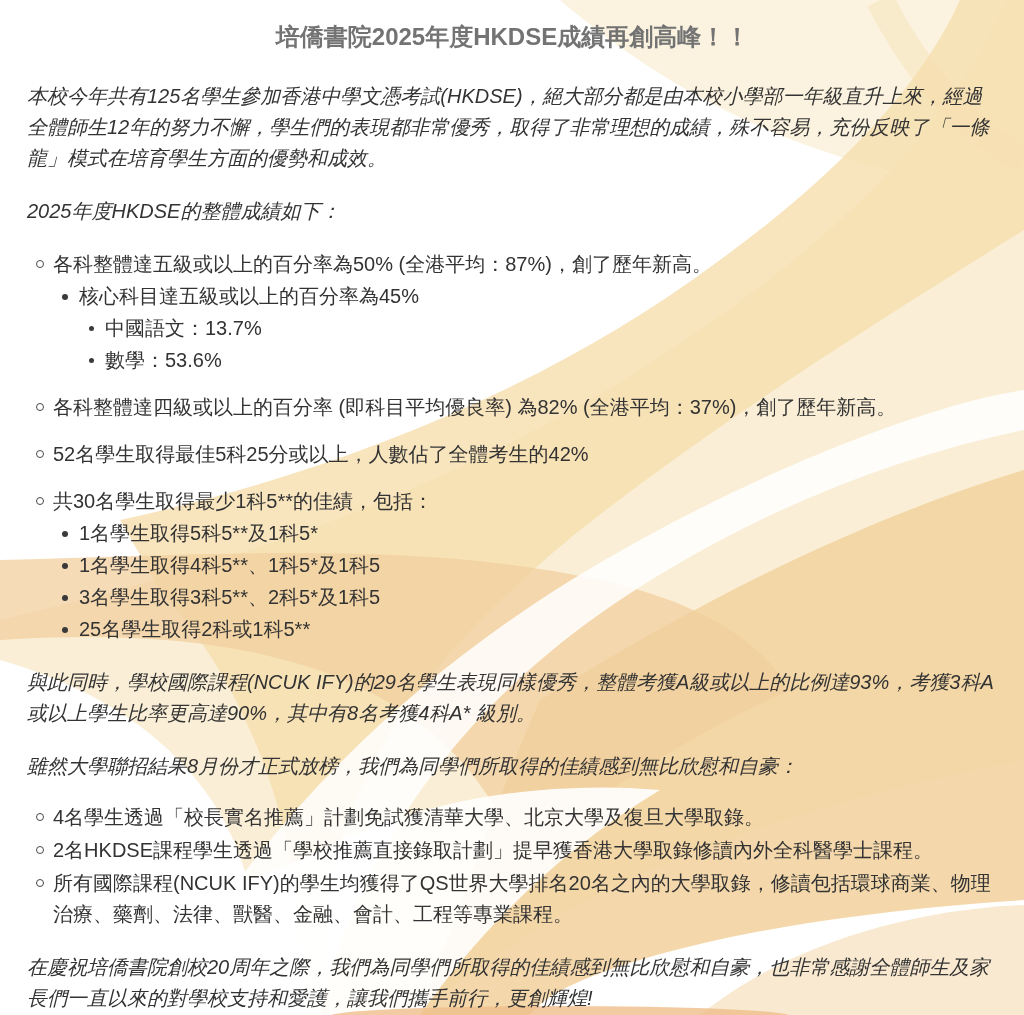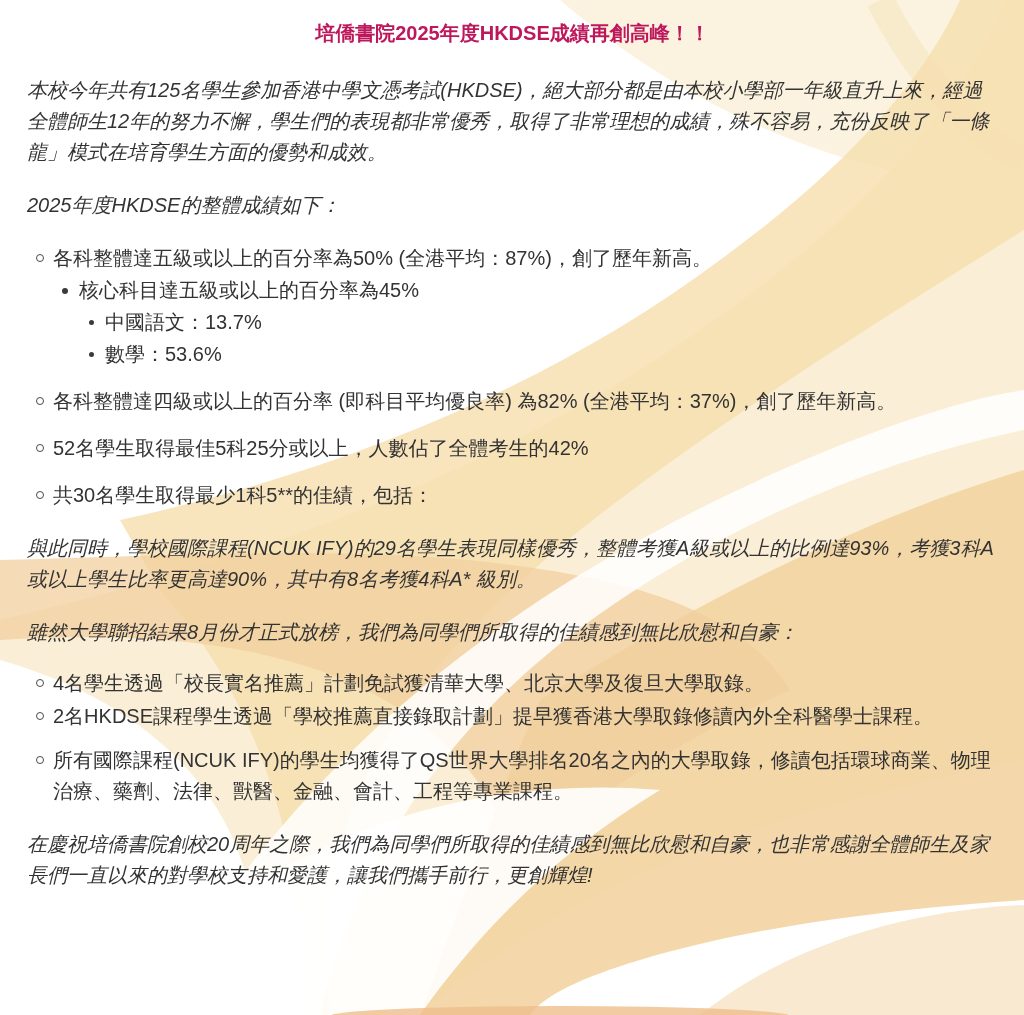"培僑書院2025年度HKDSE成績再創高峰！！" .title { color: #be185d -> #737373; font-size: 20px -> 24px }
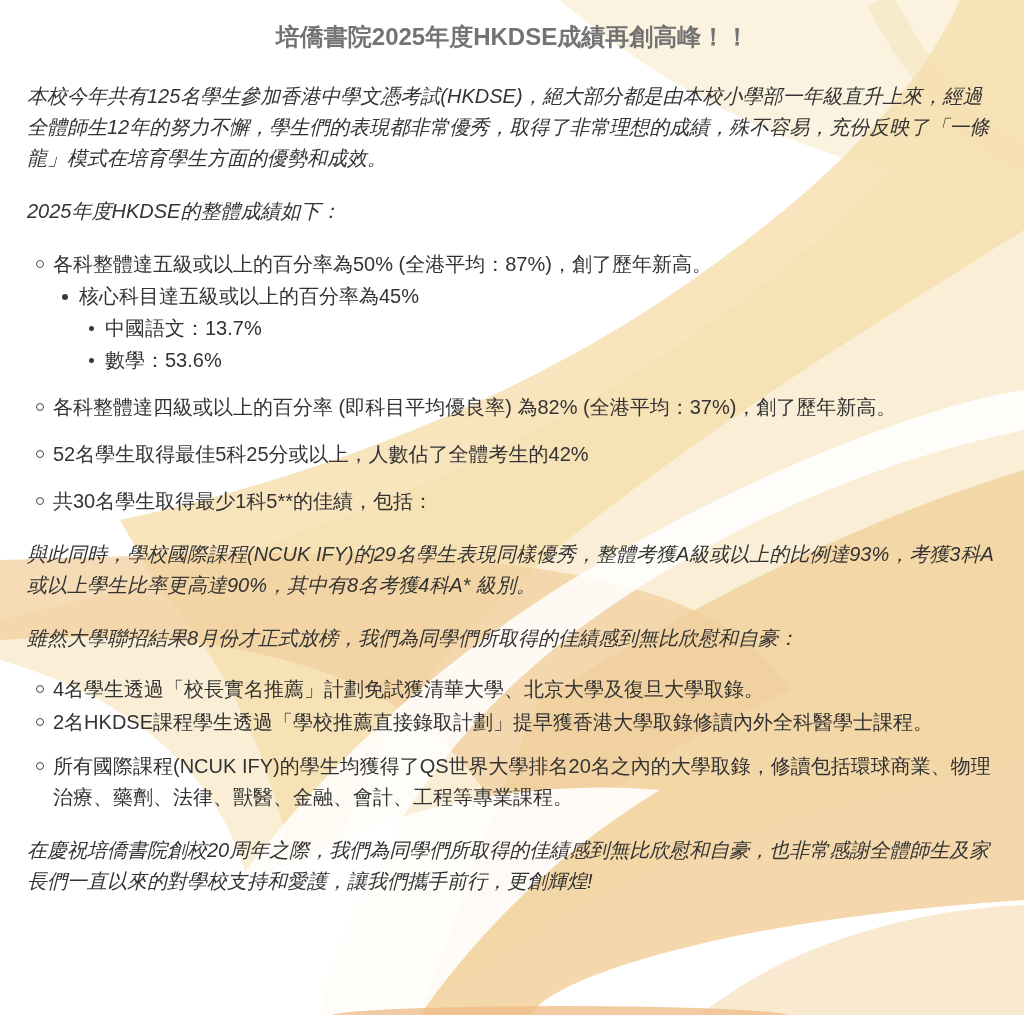"1名學生取得5科5**及1科5*" ul.lv2 { html: none -> <ul> <li> <span></span> <span>1名學生取得5科5**及1科5*</span> </li> <li> <span></span> <span>1名學生取得4科5**、1科5*及1科5</span> </li> <li> <span></span> <span>3名學生取得3科5**、2科5*及1科5</span> </li> <li> <span></span> <span>25名學生取得2科或1科5**</span> </li> </ul> }
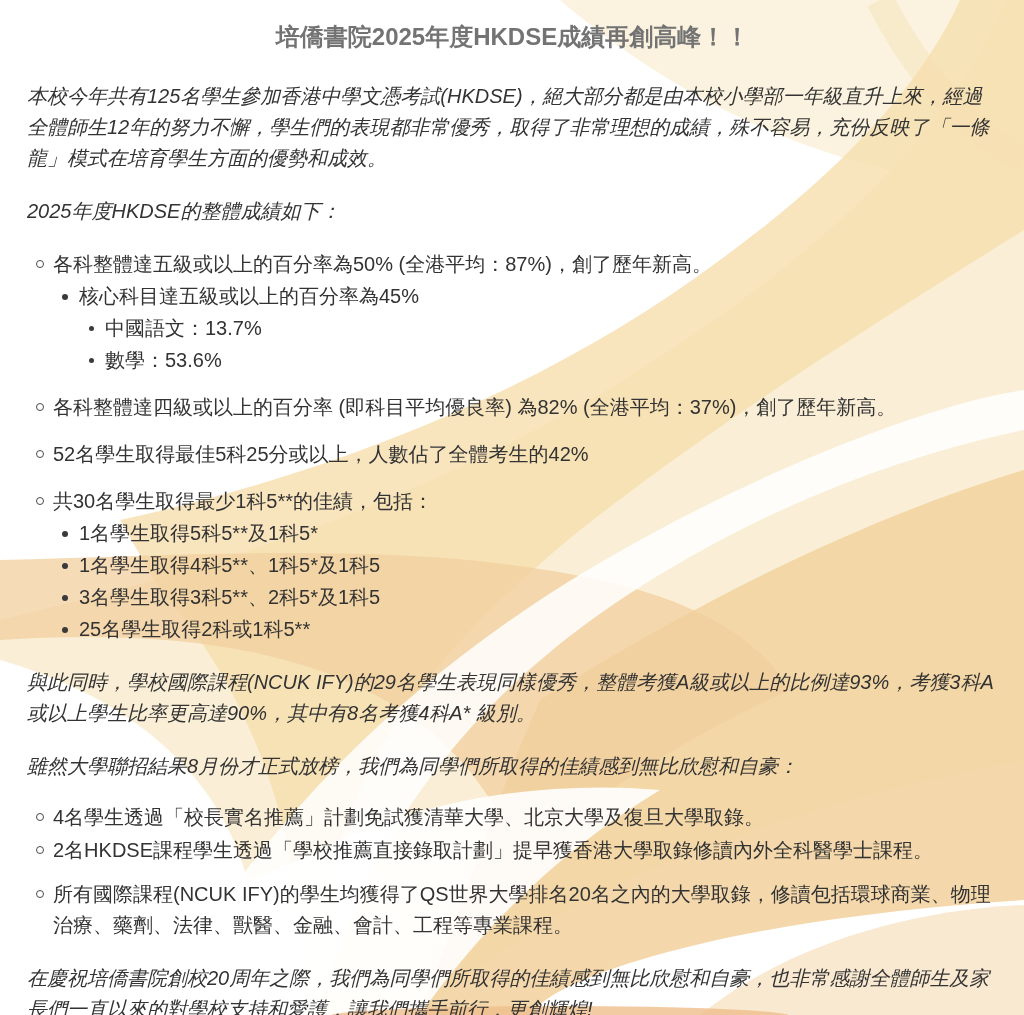"所有國際課程(NCUK" li { margin: 13px 0 -> 2px 0 }
